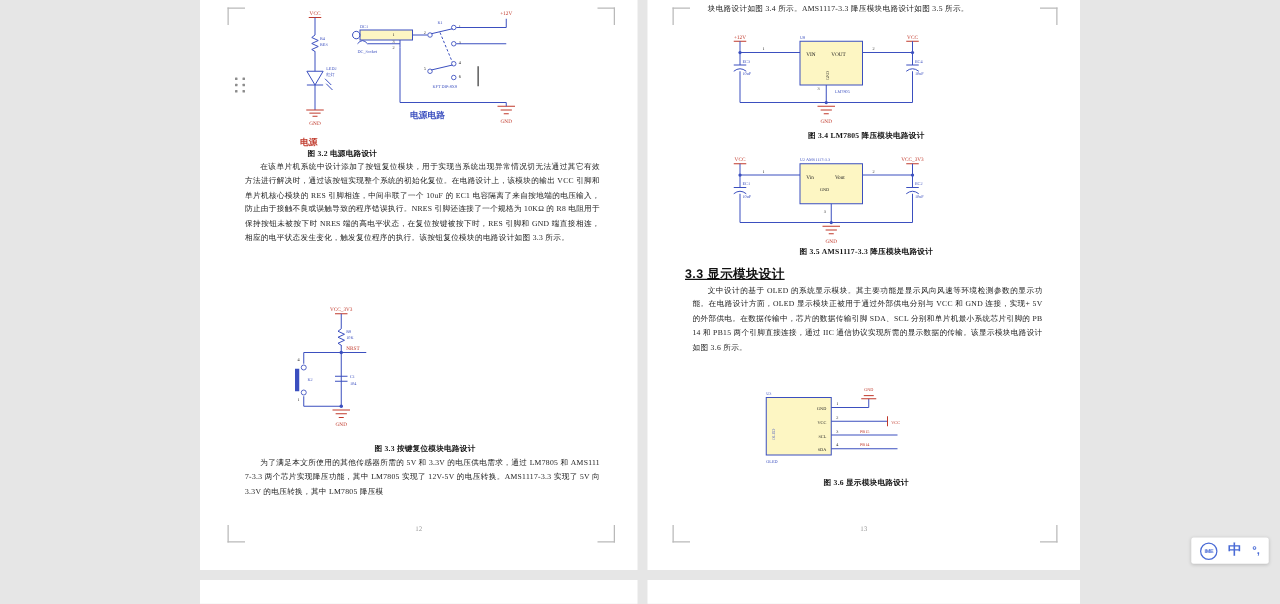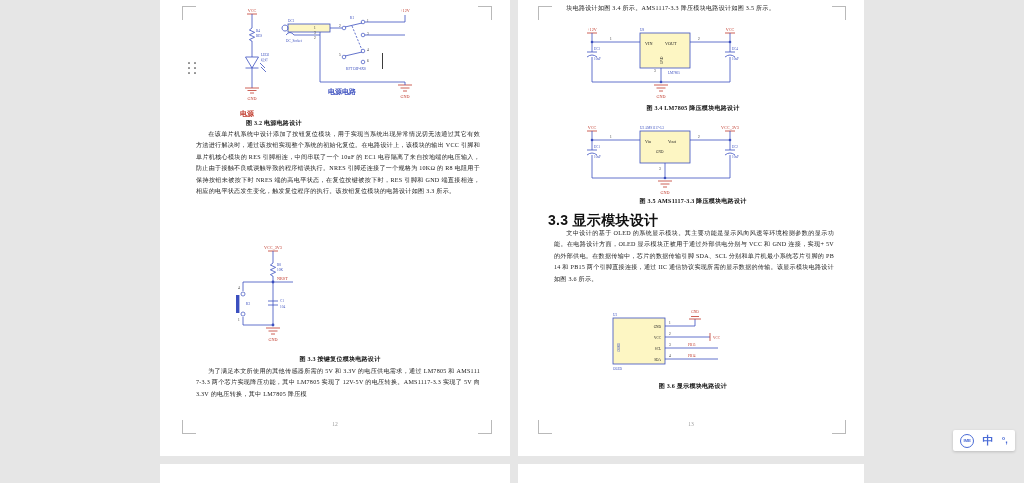"3.3 显示模块设计" h2.sec { font-size: 14px -> 10px; text-decoration: none -> underline }
